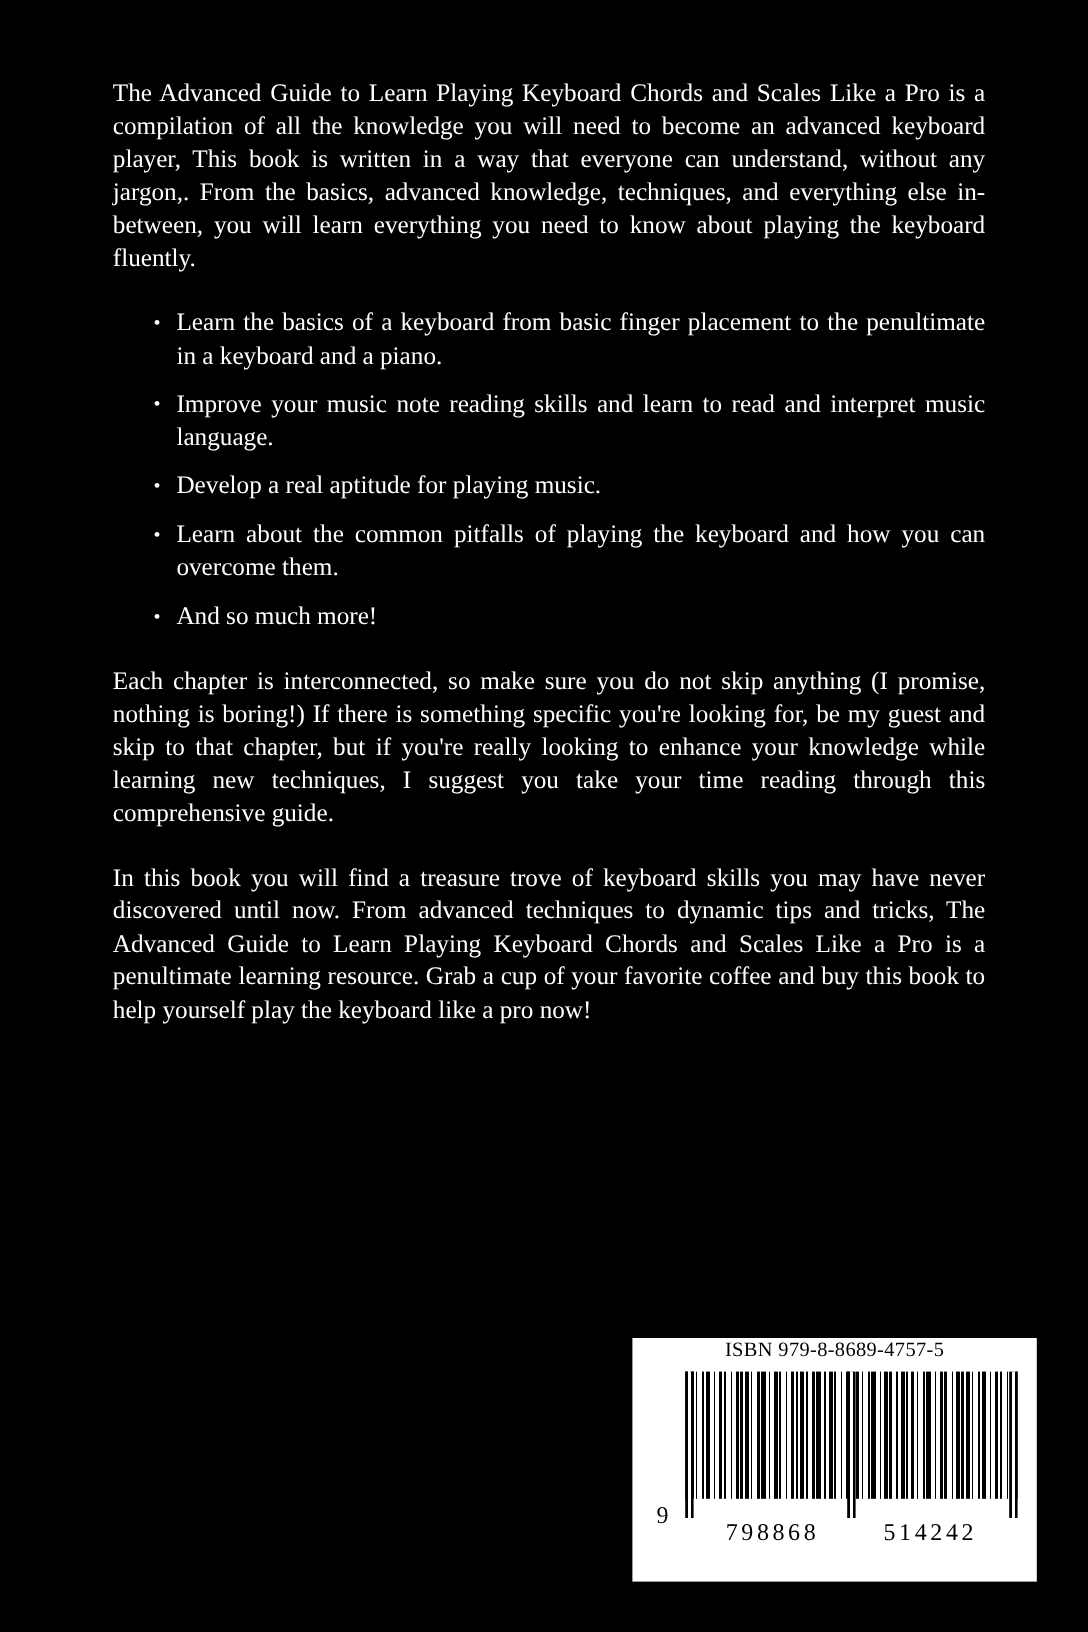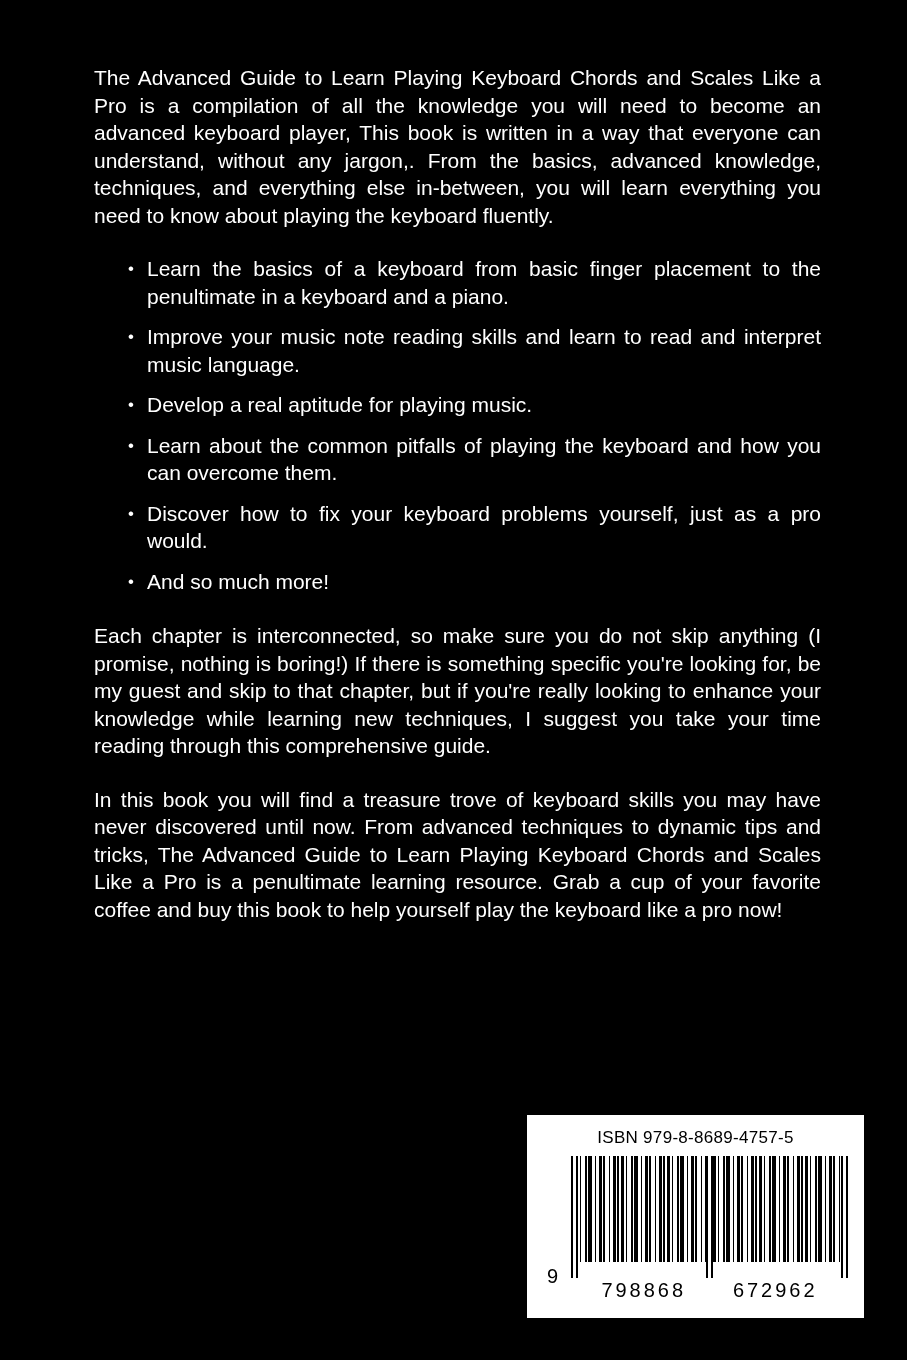"The Advanced Guide to Learn" .page { font-family: Liberation Sans, sans-serif -> Liberation Serif, serif }
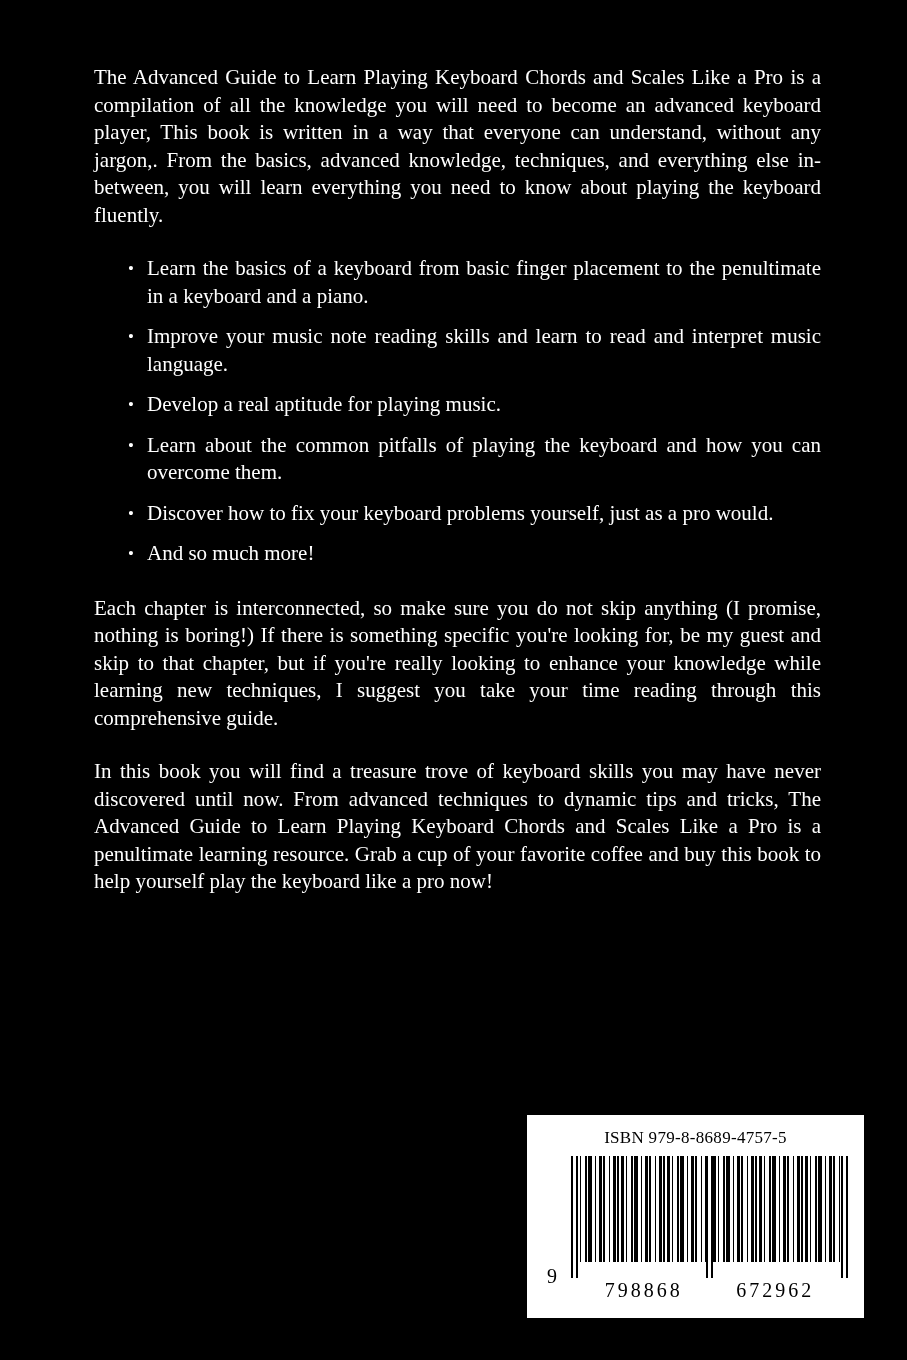"Discover how to fix your" li { html: <li>Discover how to fix your keyboard problems yourself, just as a pro would.</li> -> none }
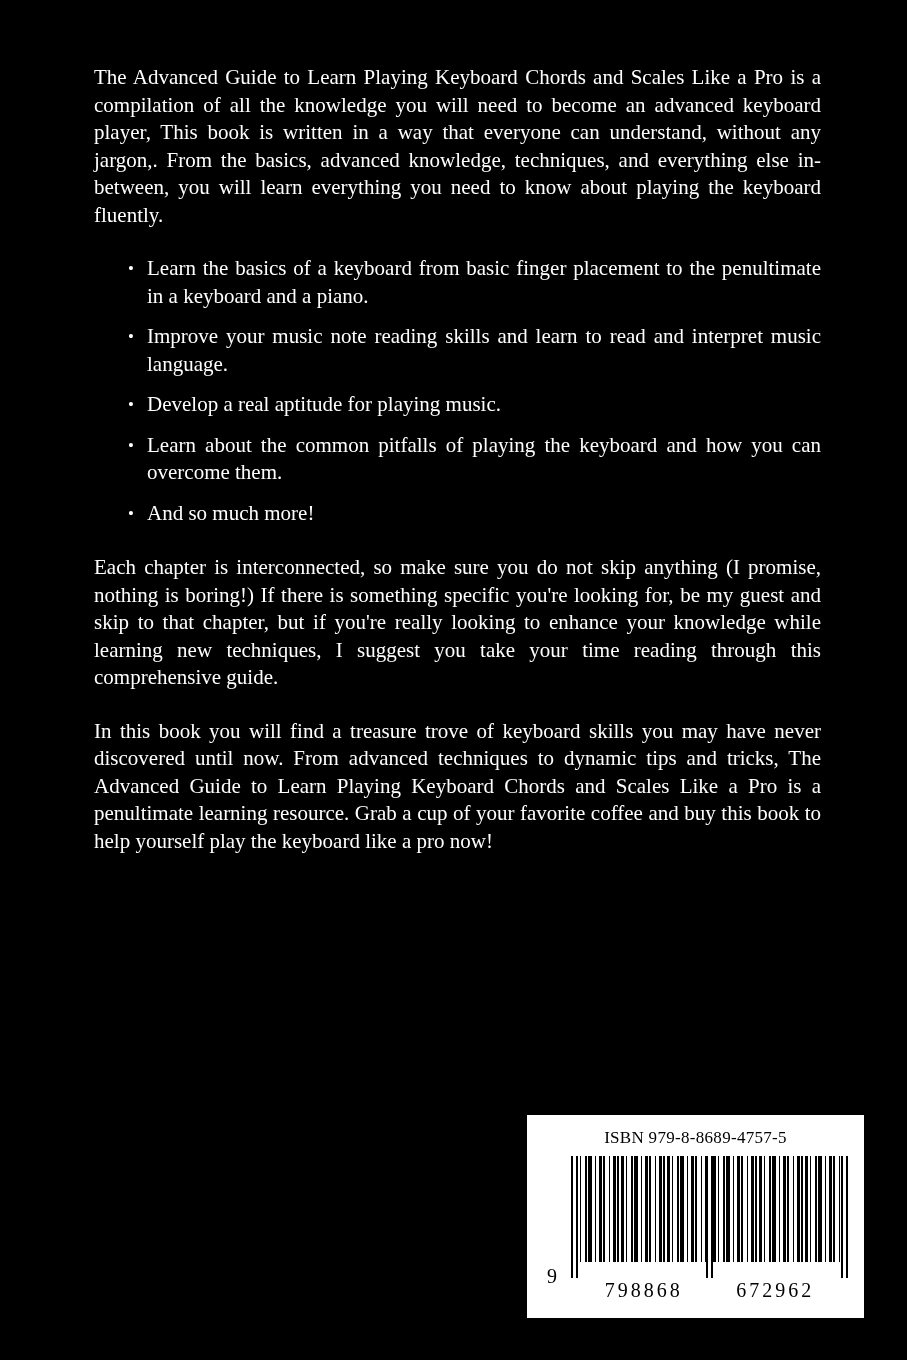"ISBN 979-8-8689-4757-5" .isbn-label { padding-top: 13px -> none }
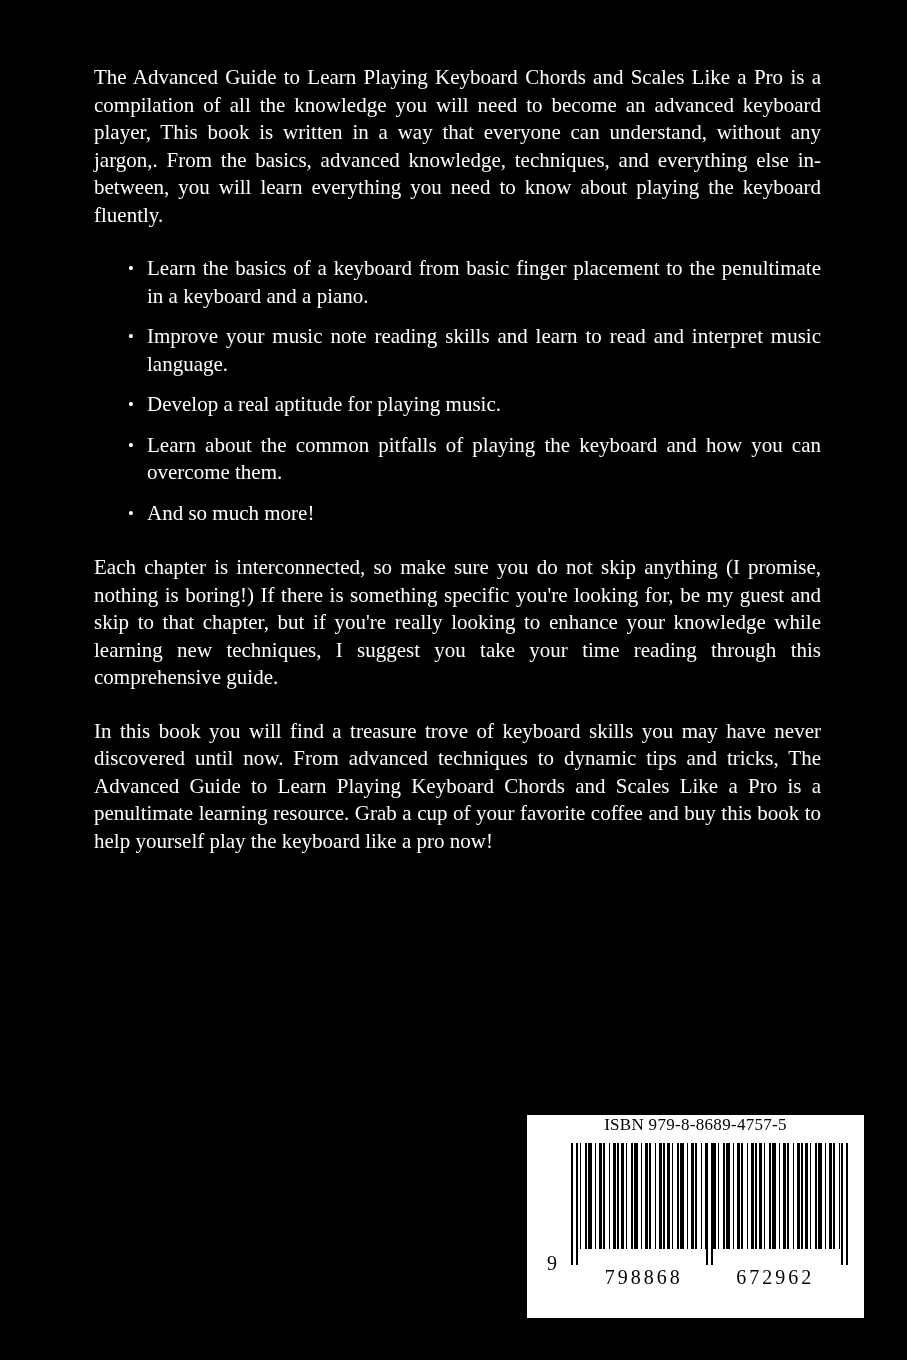"672962" span.d-group { text: 672962 -> 514242 }
